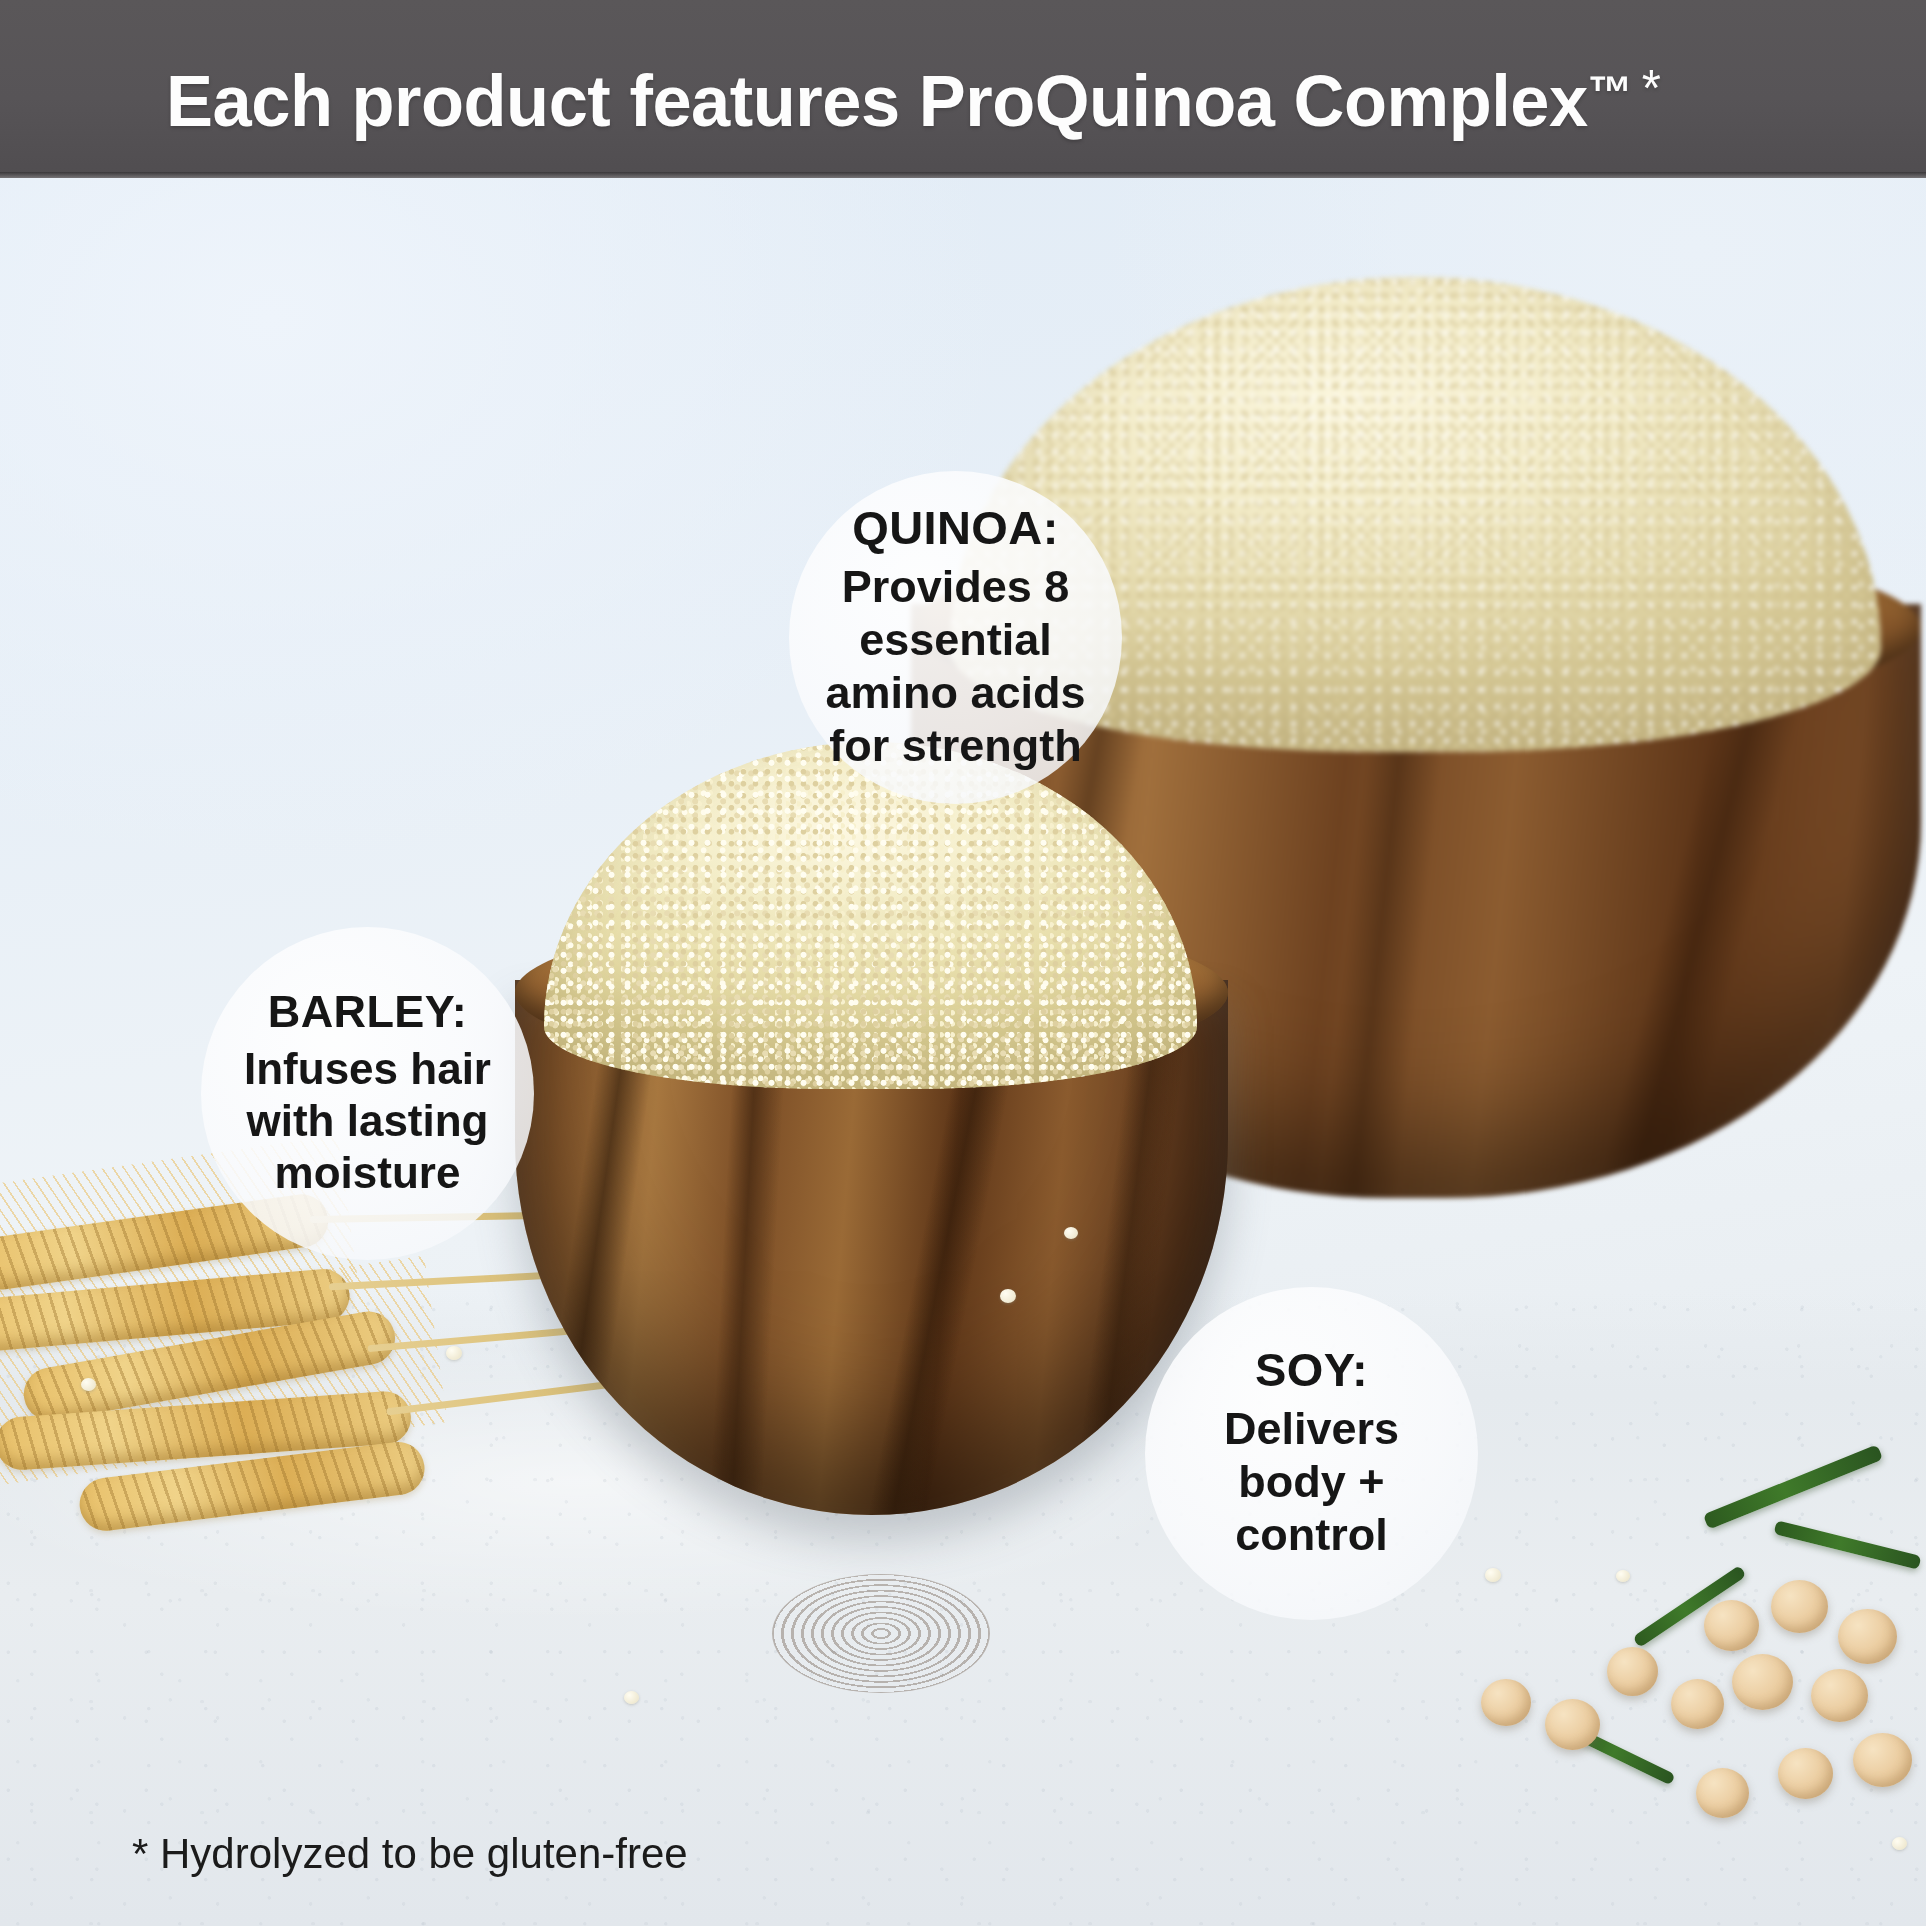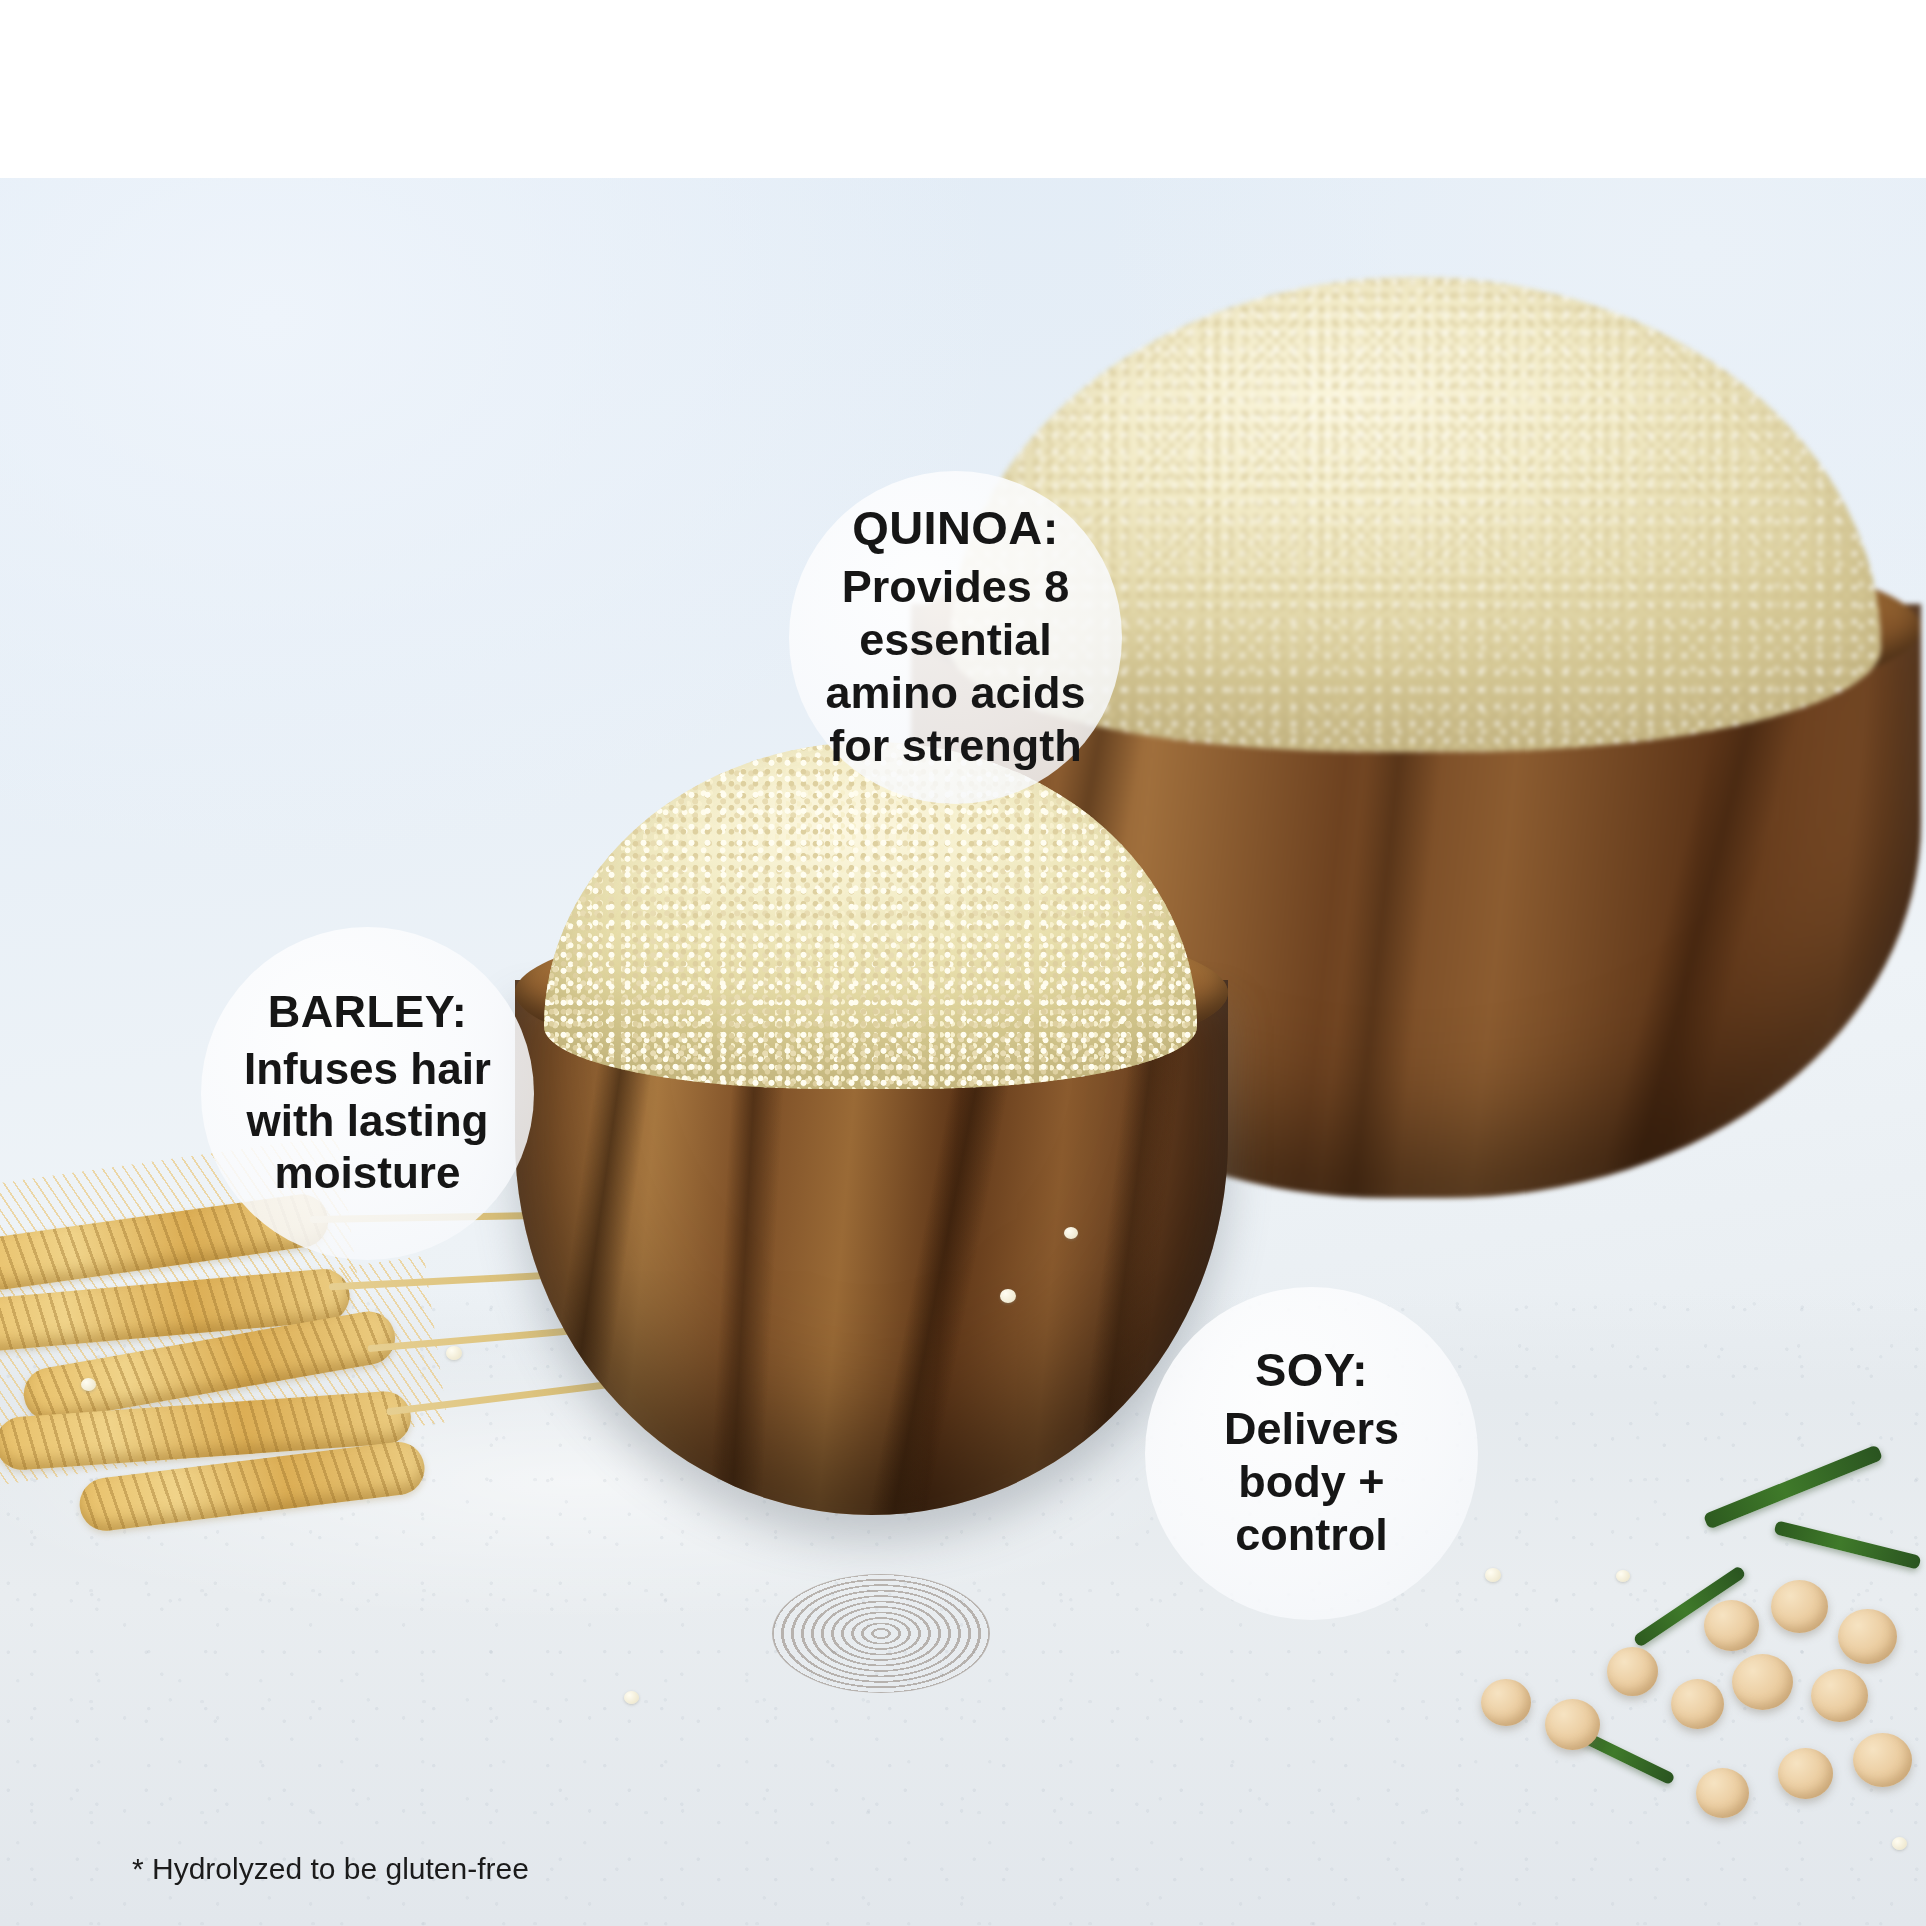"Each product features ProQuinoa Complex™" div { html: none -> <div> <div><span>Each product features ProQuinoa Complex</span><span>™</span><span>*</span></div> </div> }
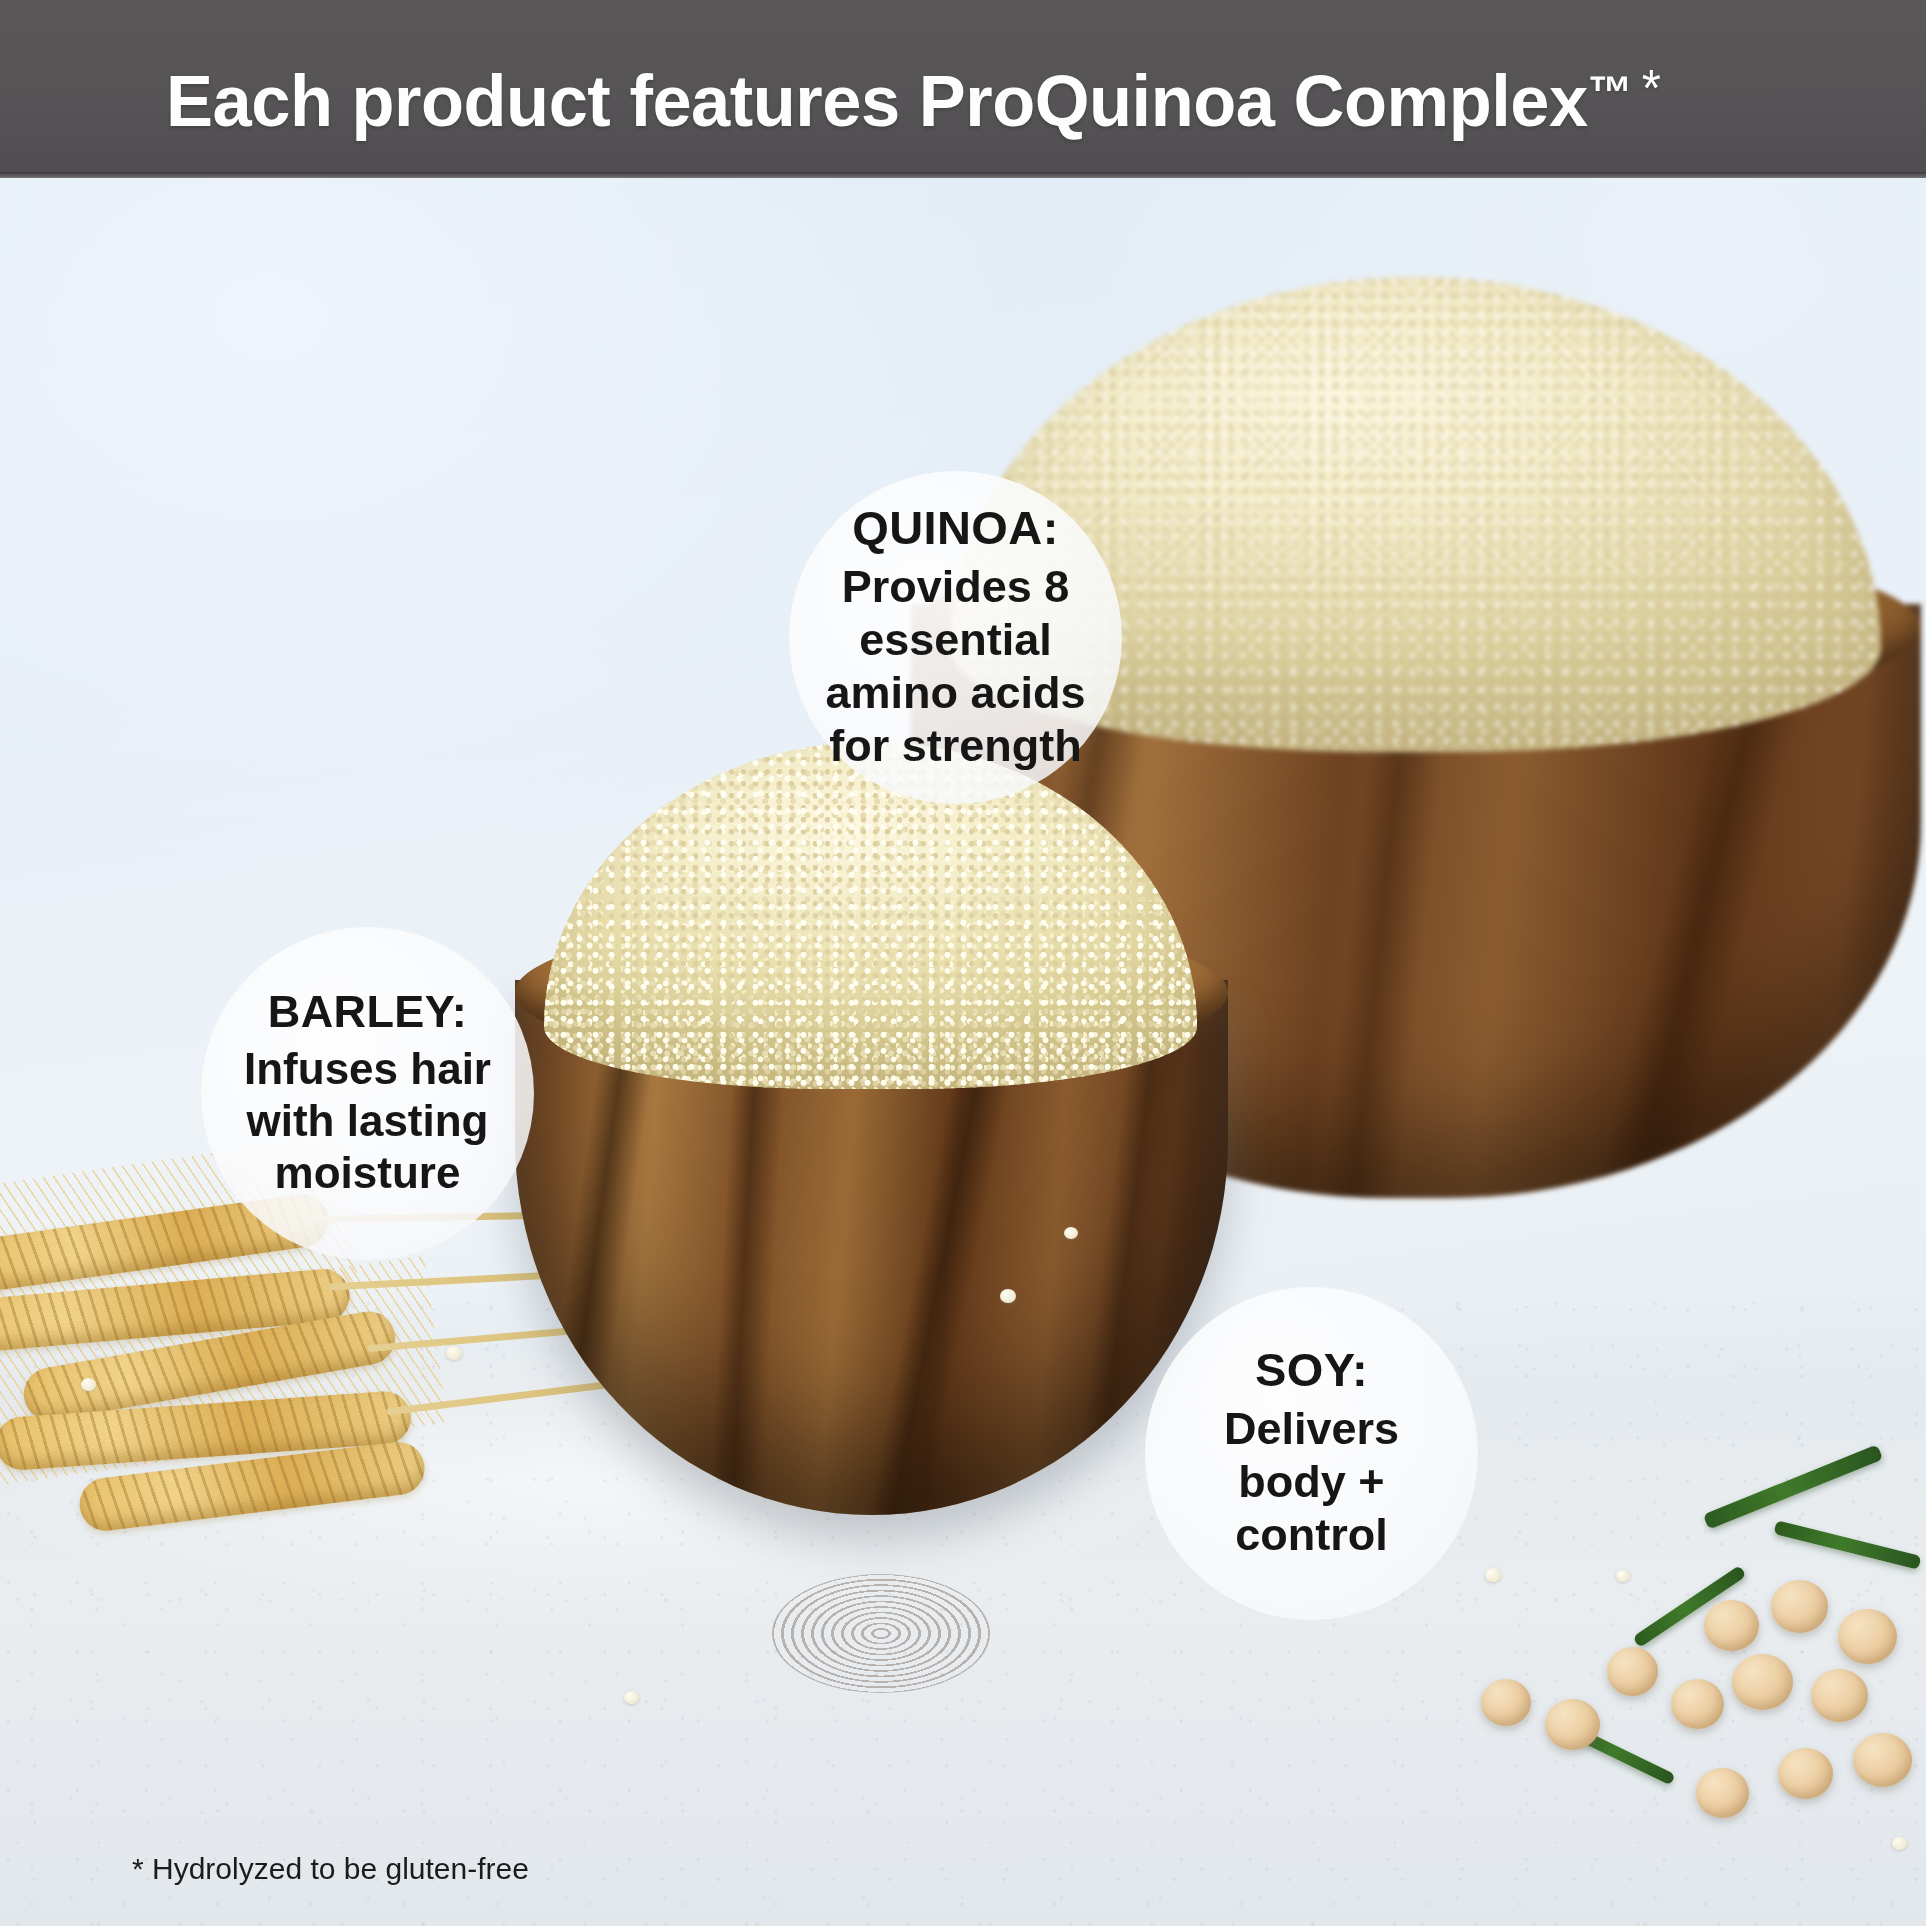"* Hydrolyzed to be gluten-free" #footnote { bottom: 40px -> 48px; font-size: 30px -> 42px }
